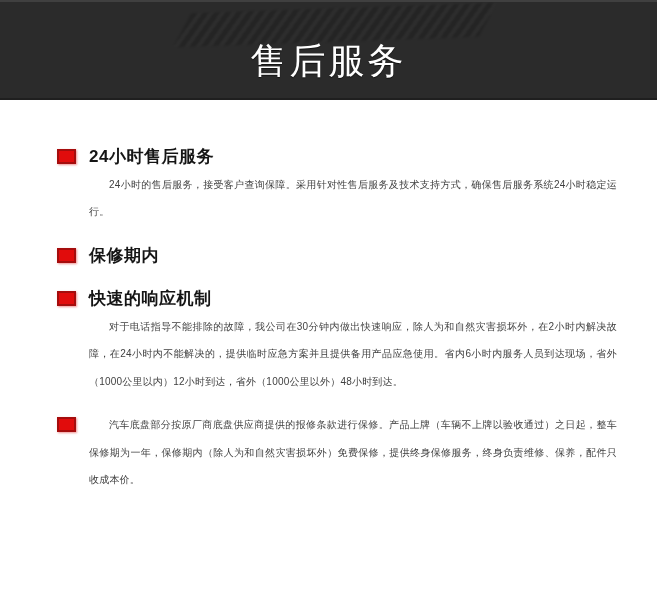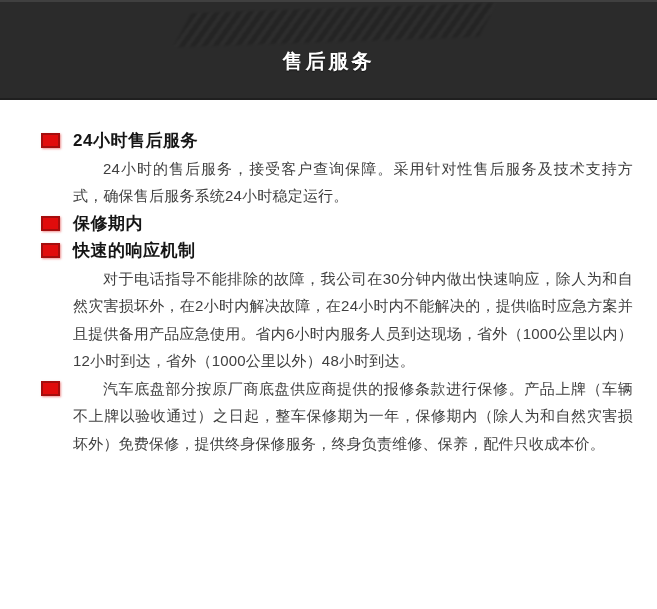"售后服务" .banner-title { font-size: 20px -> 36px; font-weight: bold -> normal }
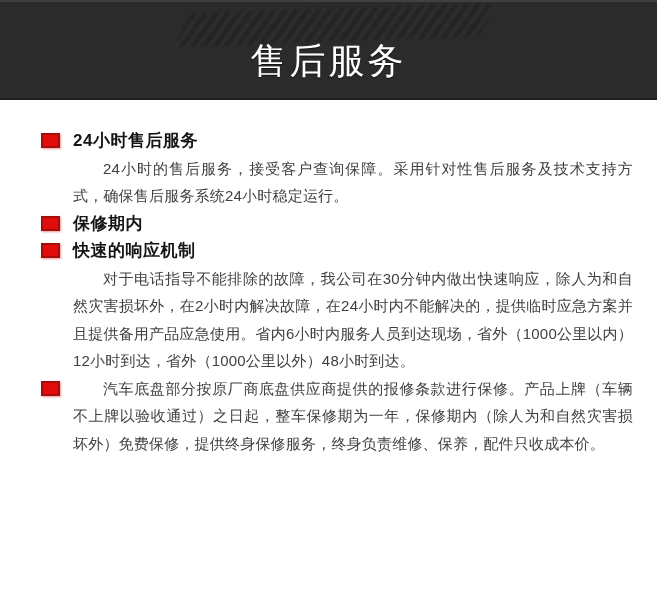"24小时售后服务" .section { margin: 0 -> 16px }
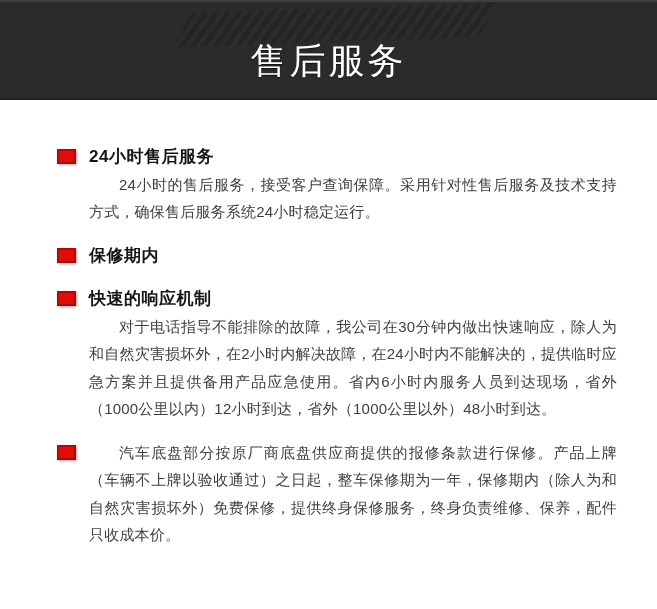"24小时的售后服务，接受客户查询保障。采用针对性售后服务及技术支持方式，确保售后" .section p { font-size: 15px -> 10px }
